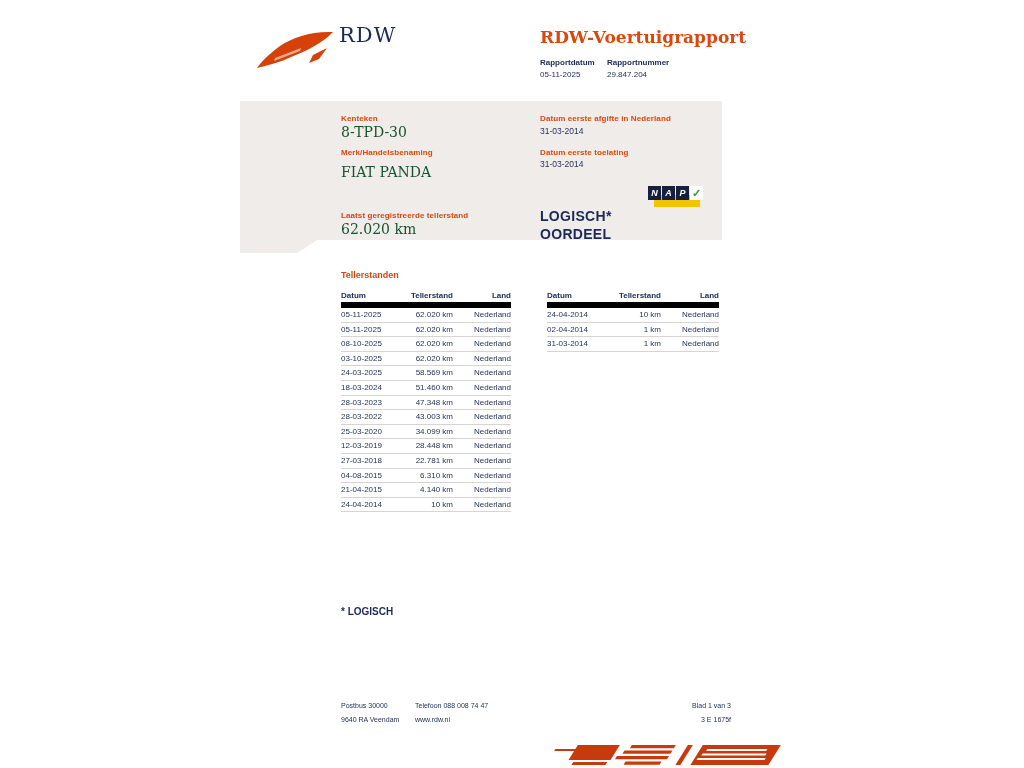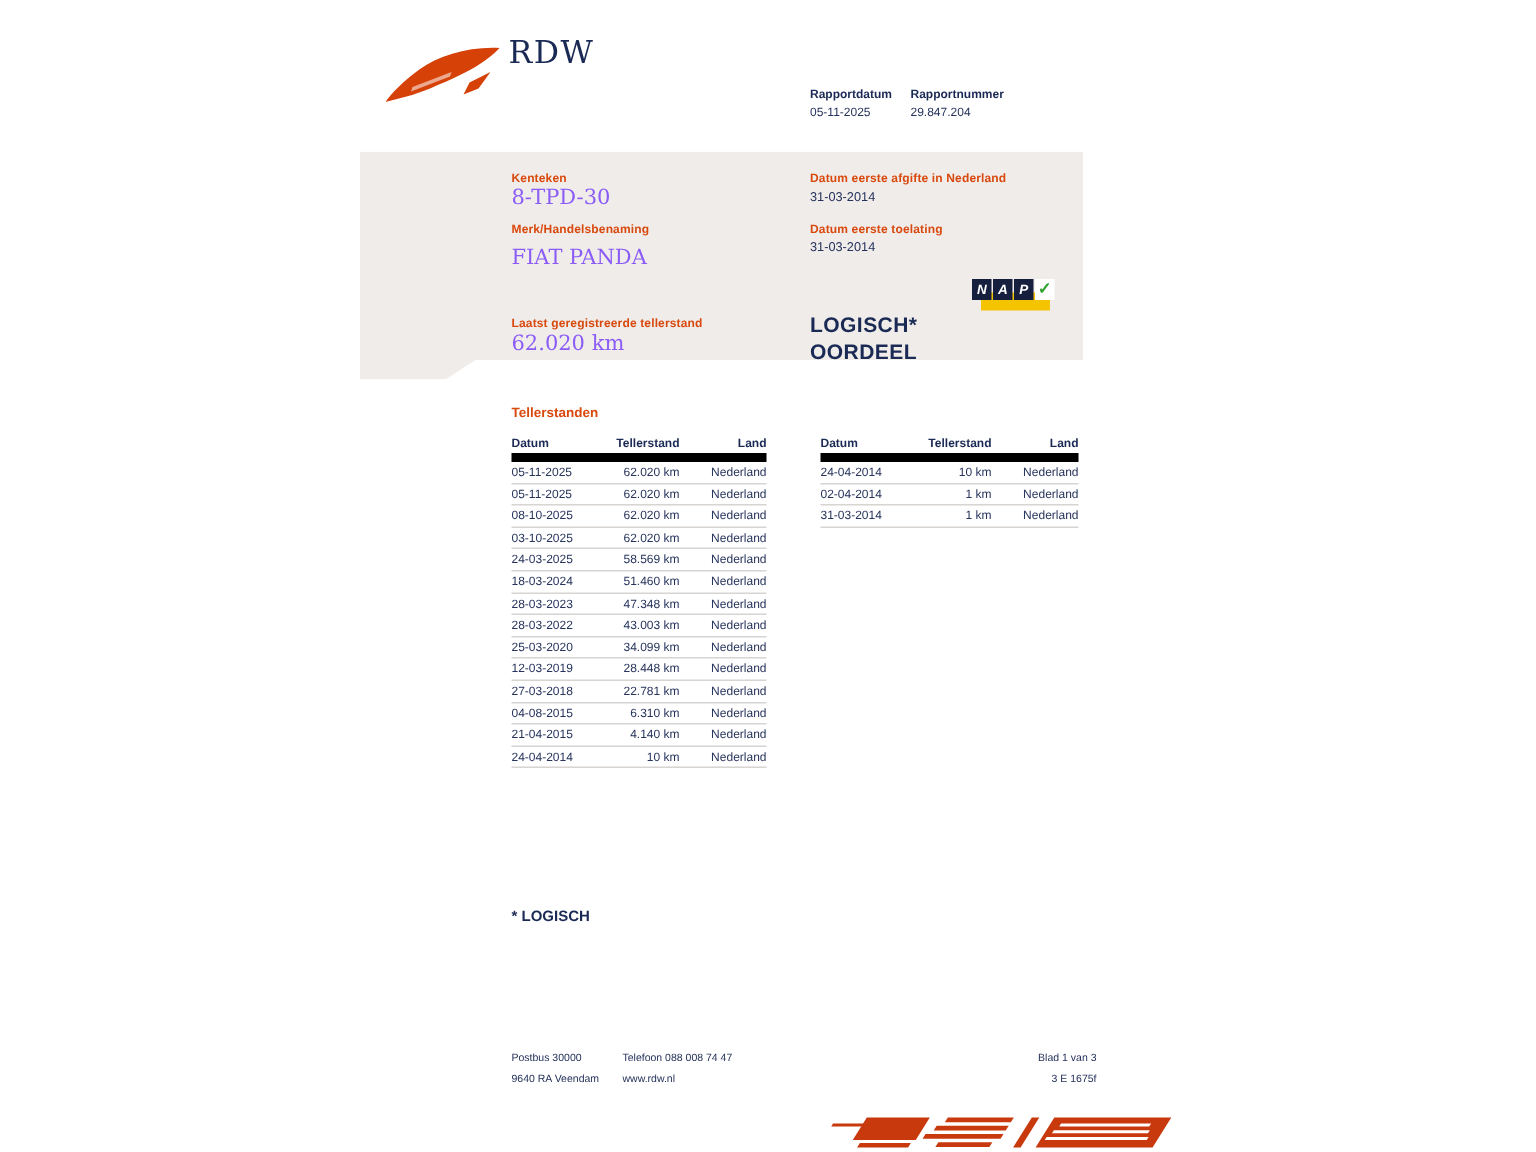"RDW-Voertuigrapport" div.abs { html: none -> <div>RDW-Voertuigrapport</div> }
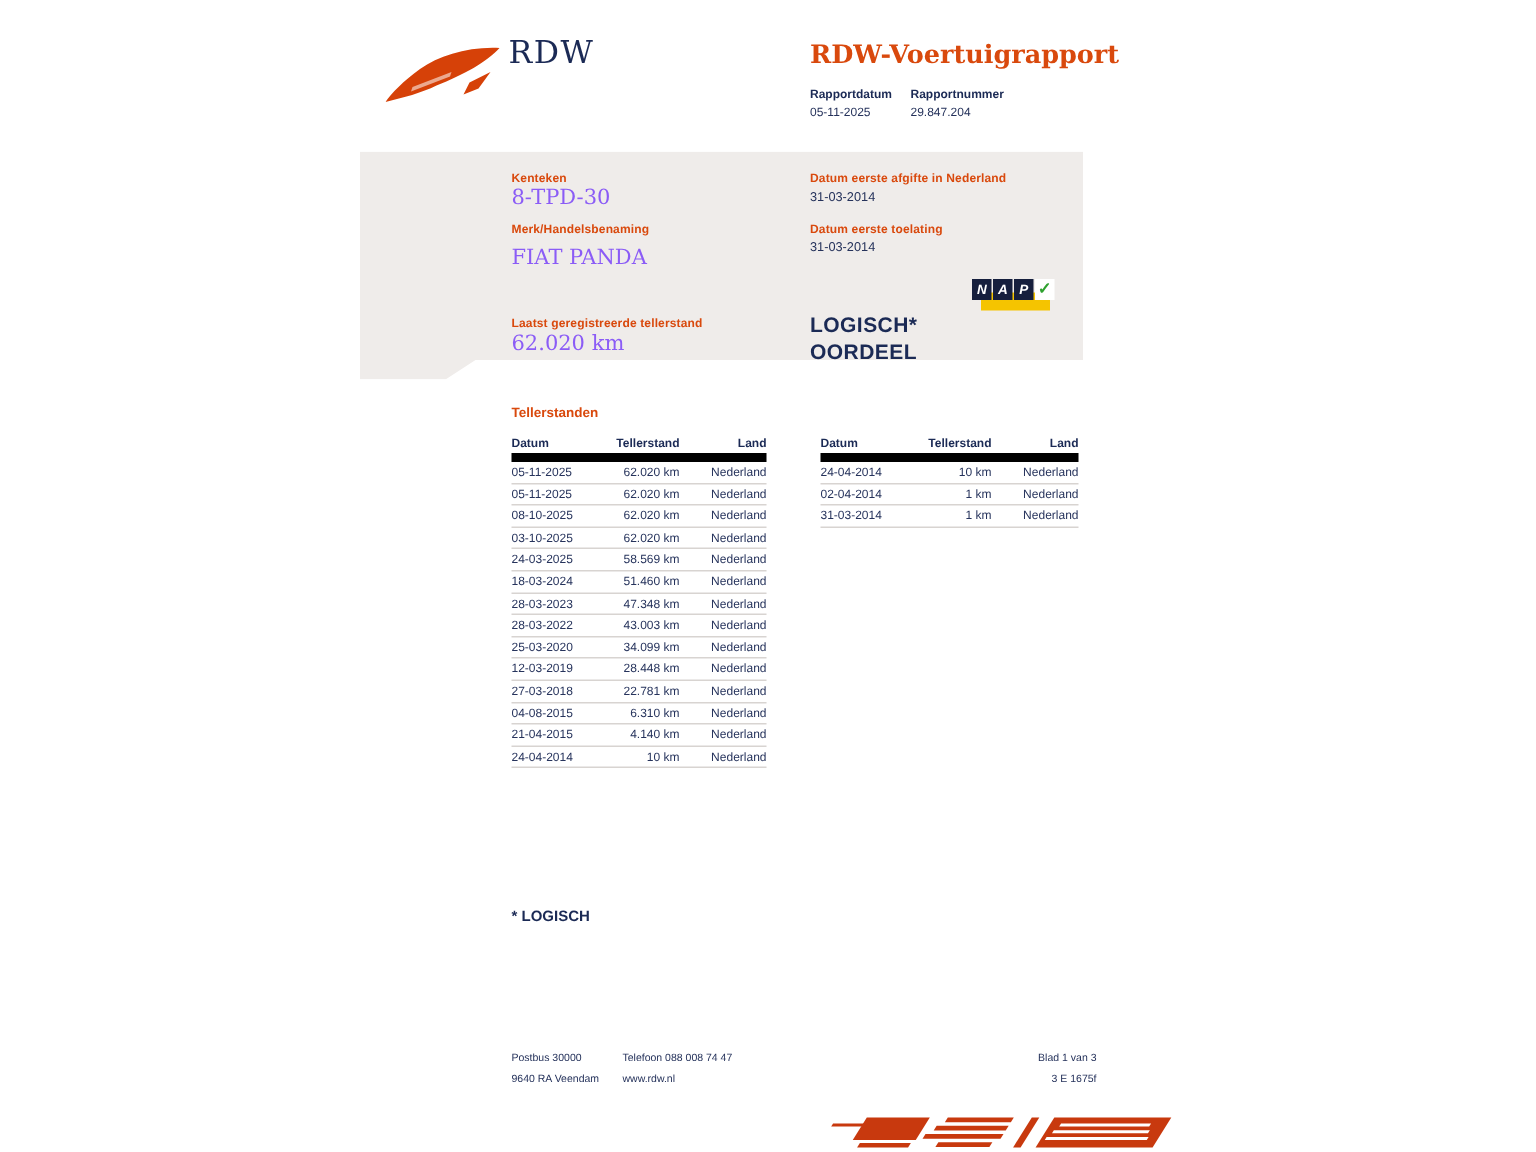"8-TPD-30" .val-big { color: #8b5cf6 -> #14532d }
